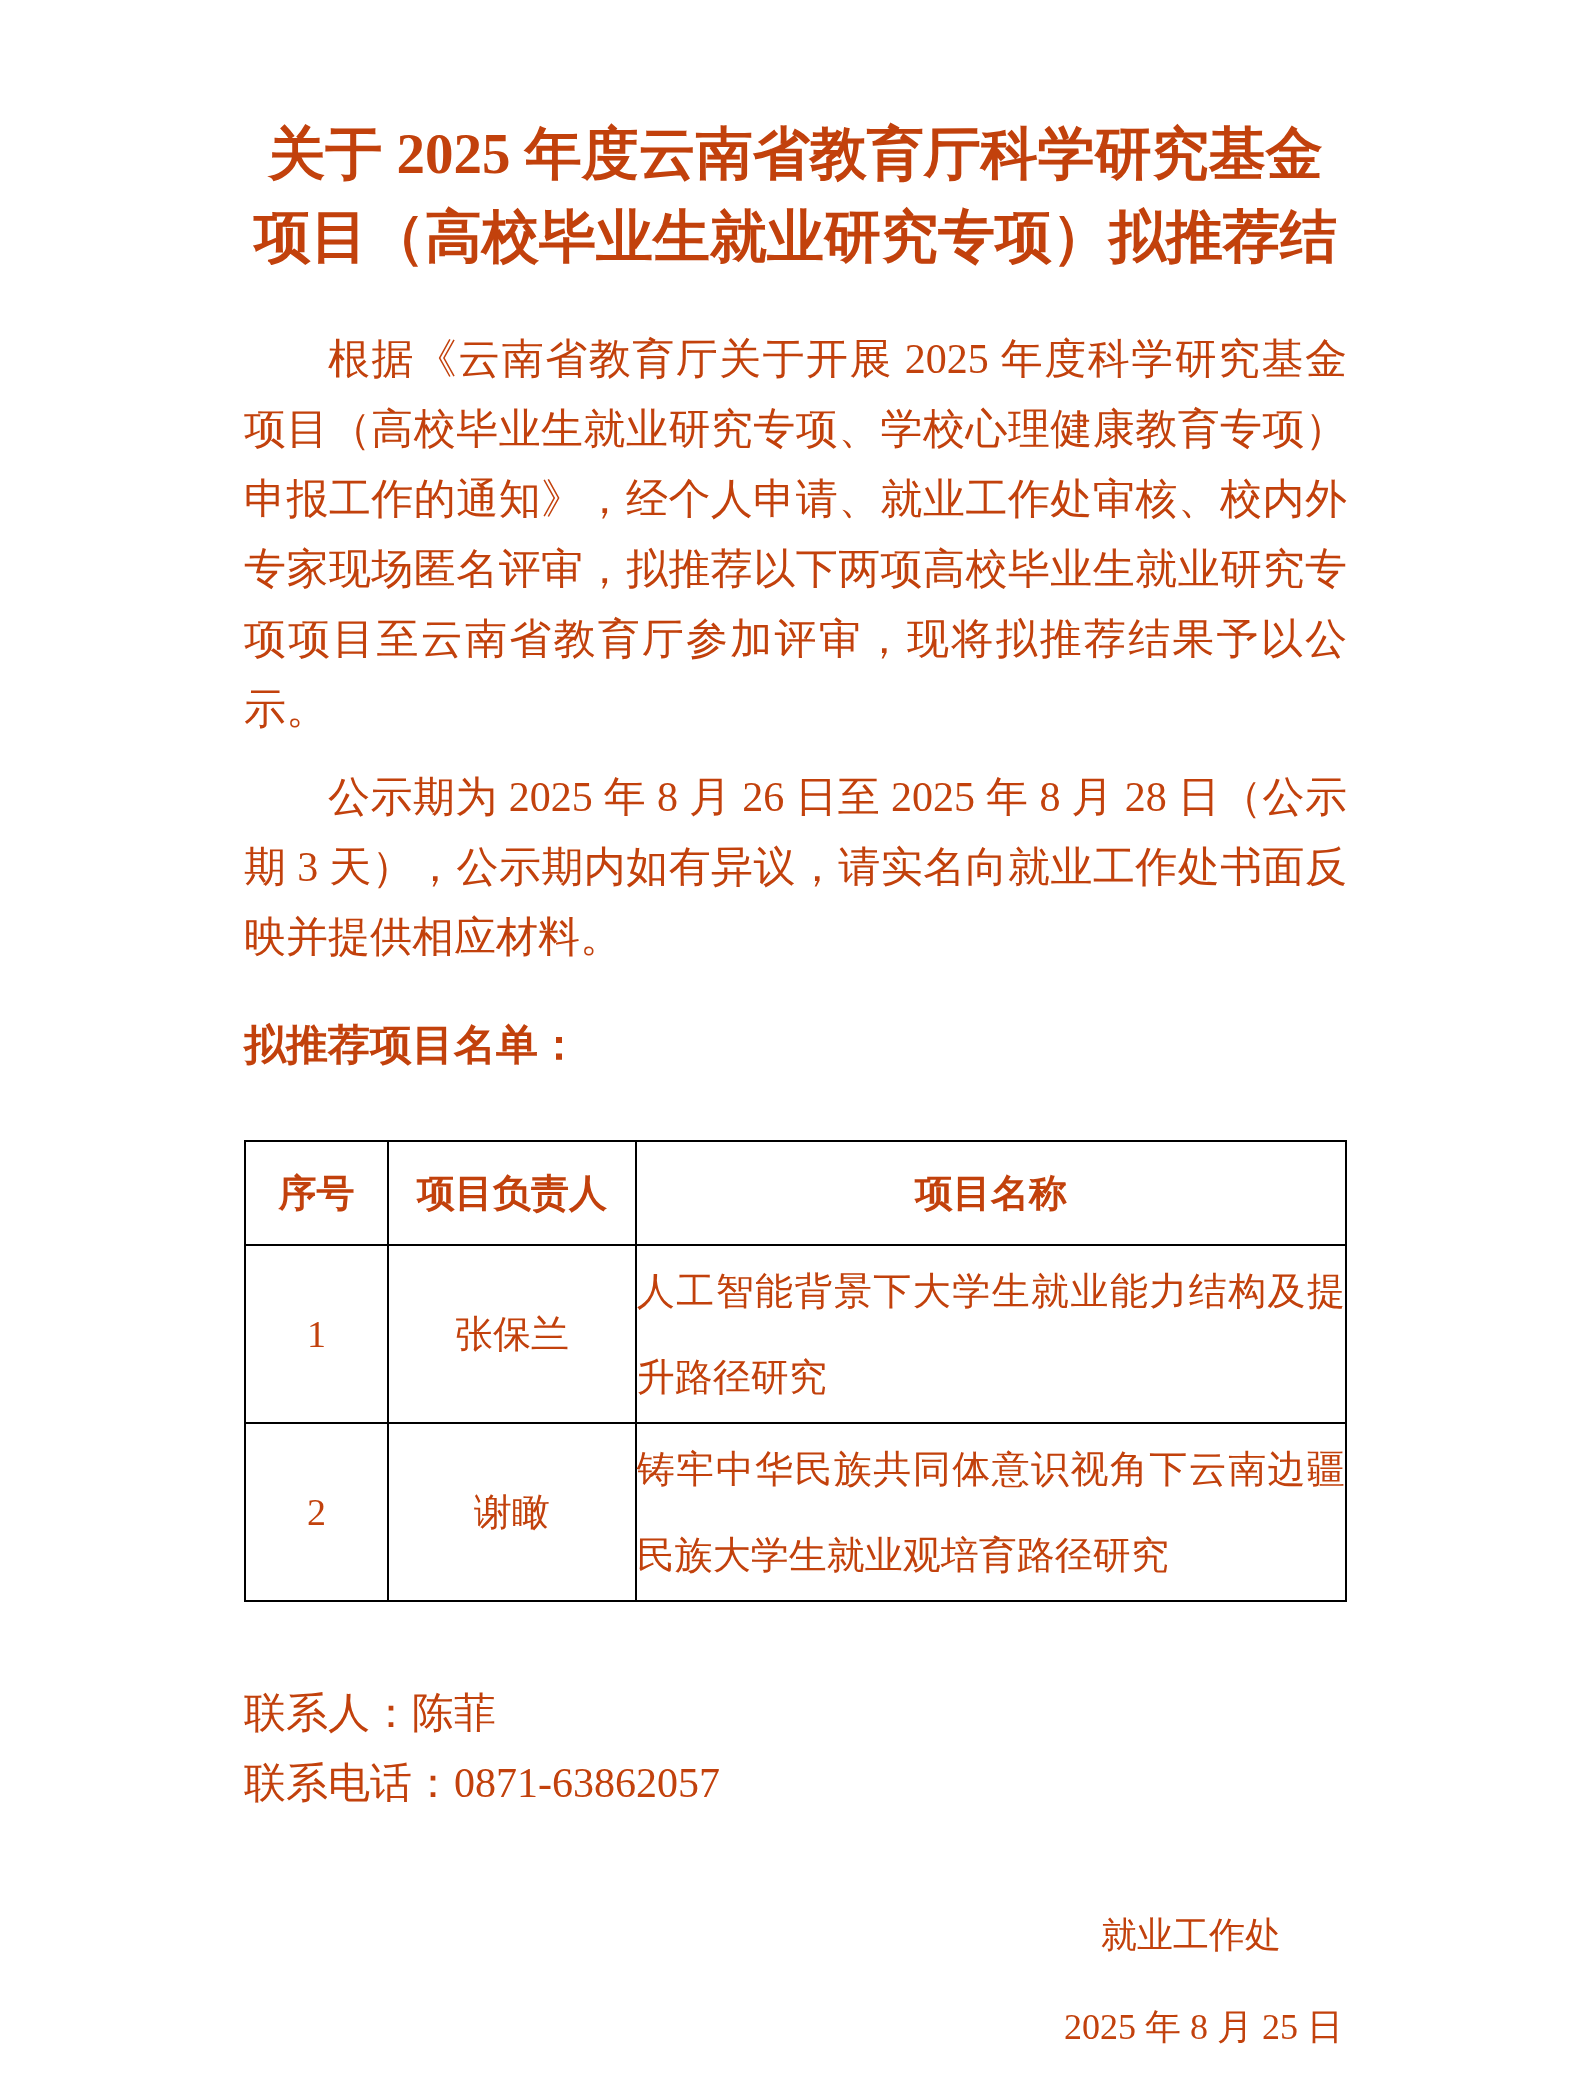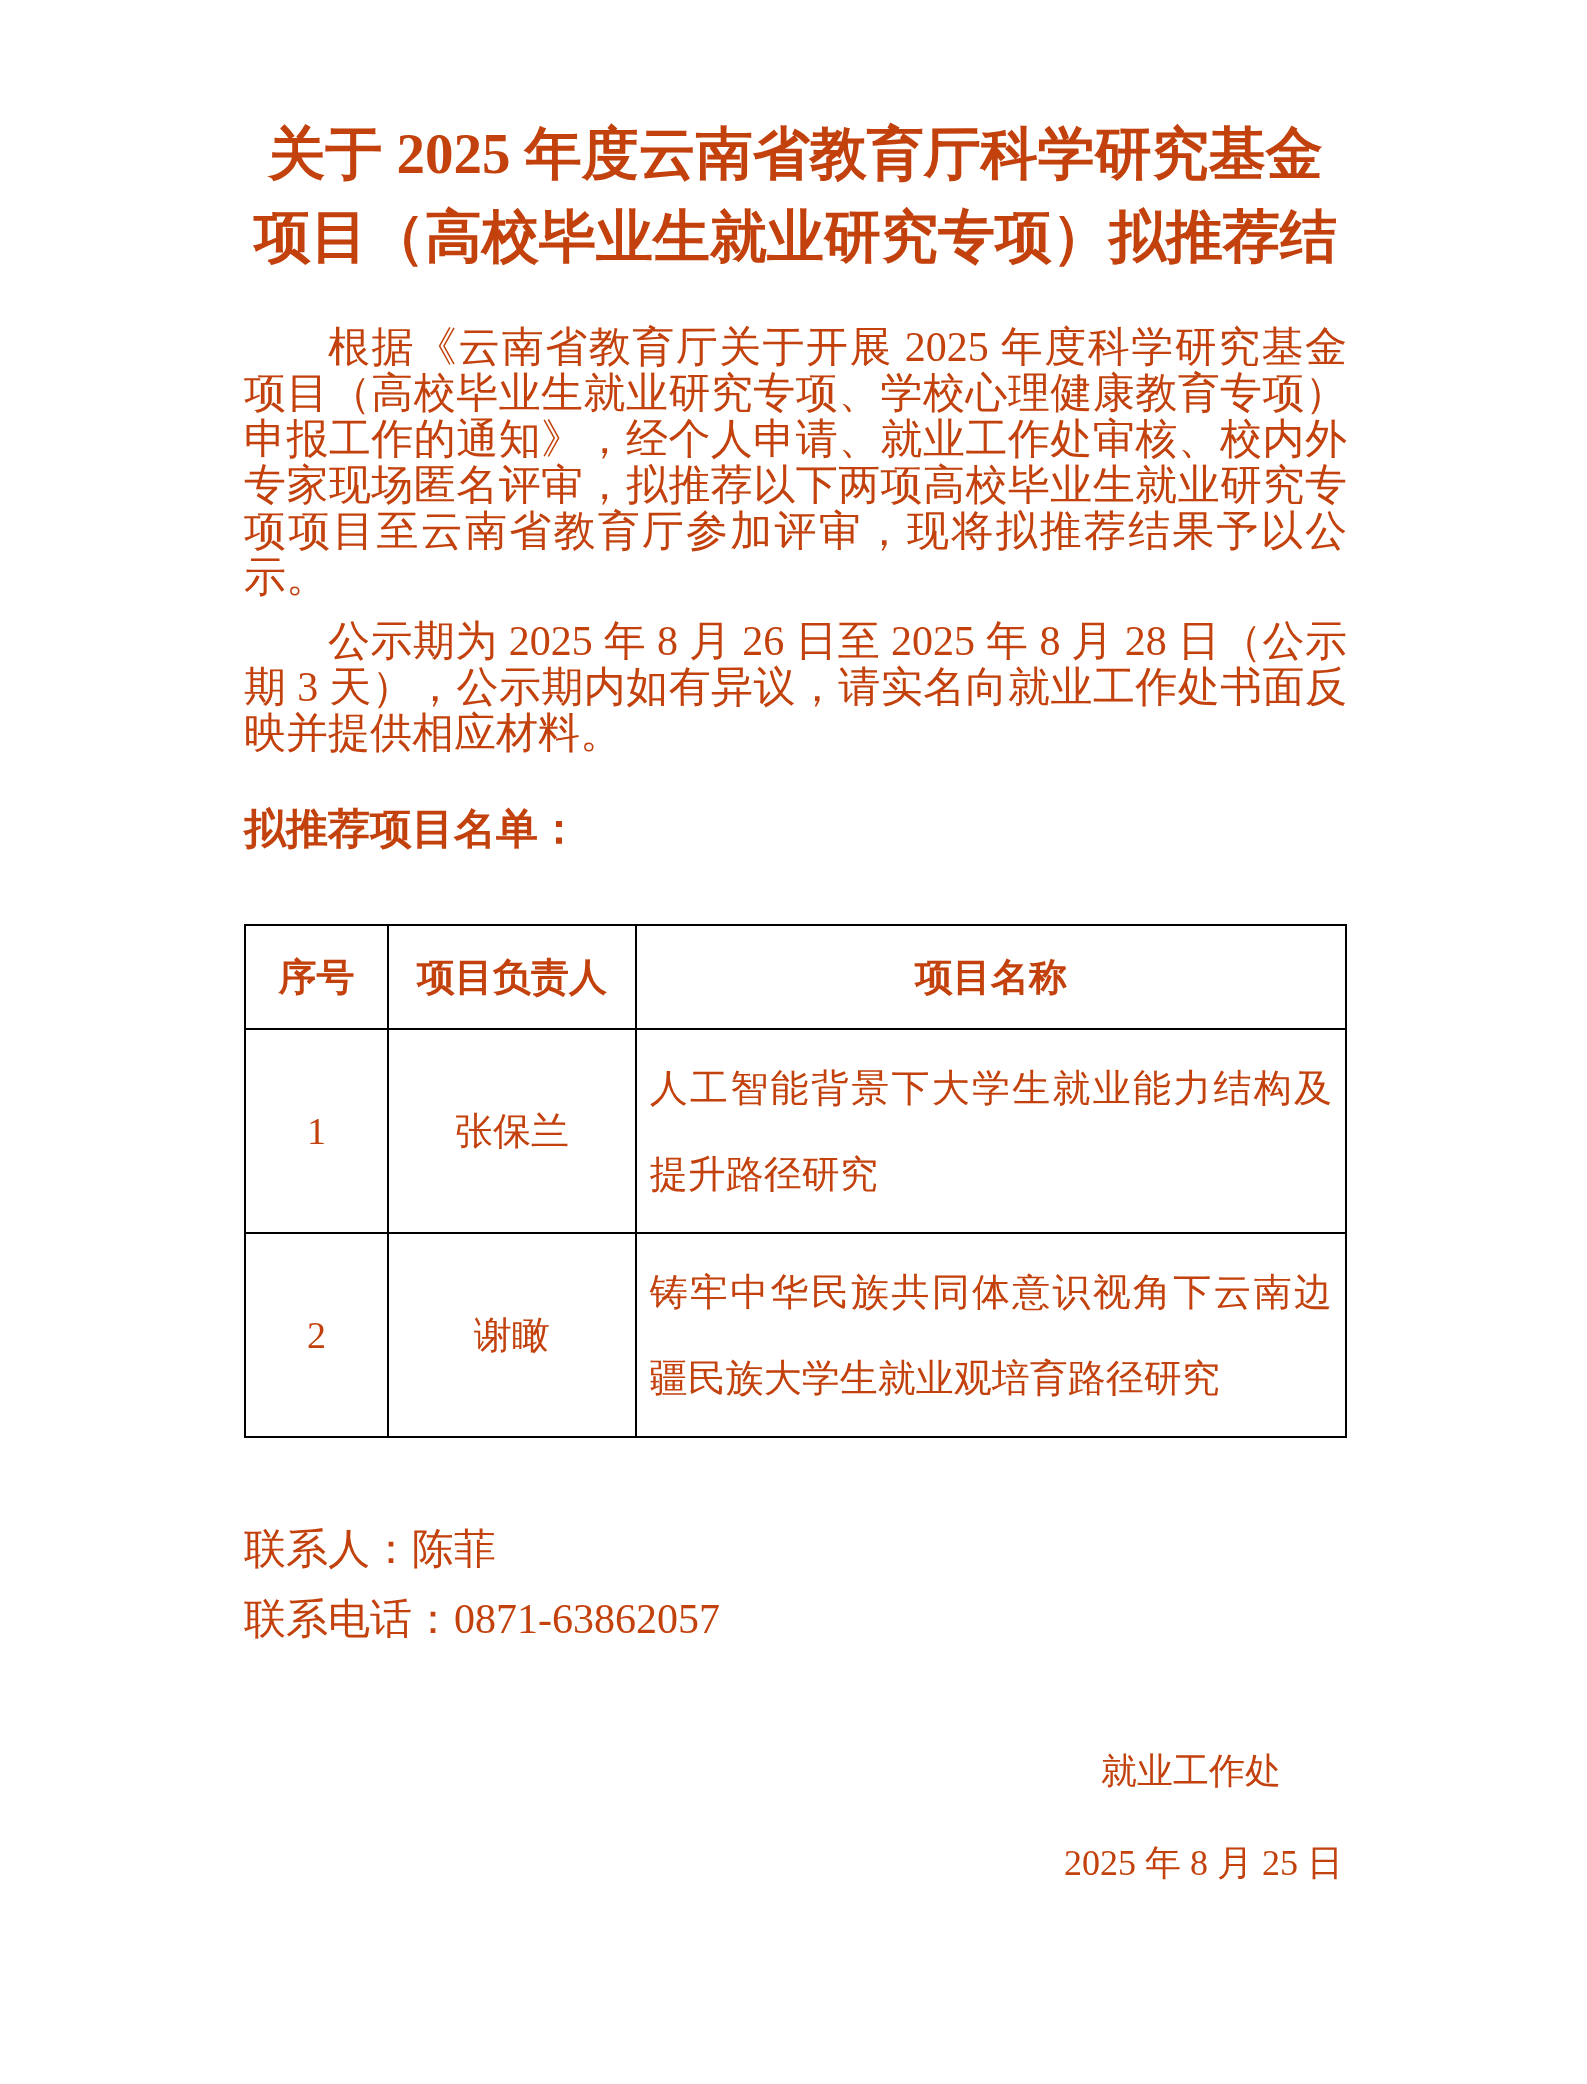"根据《云南省教育厅关于开展 2025" .para { line-height: 46px -> 70px }
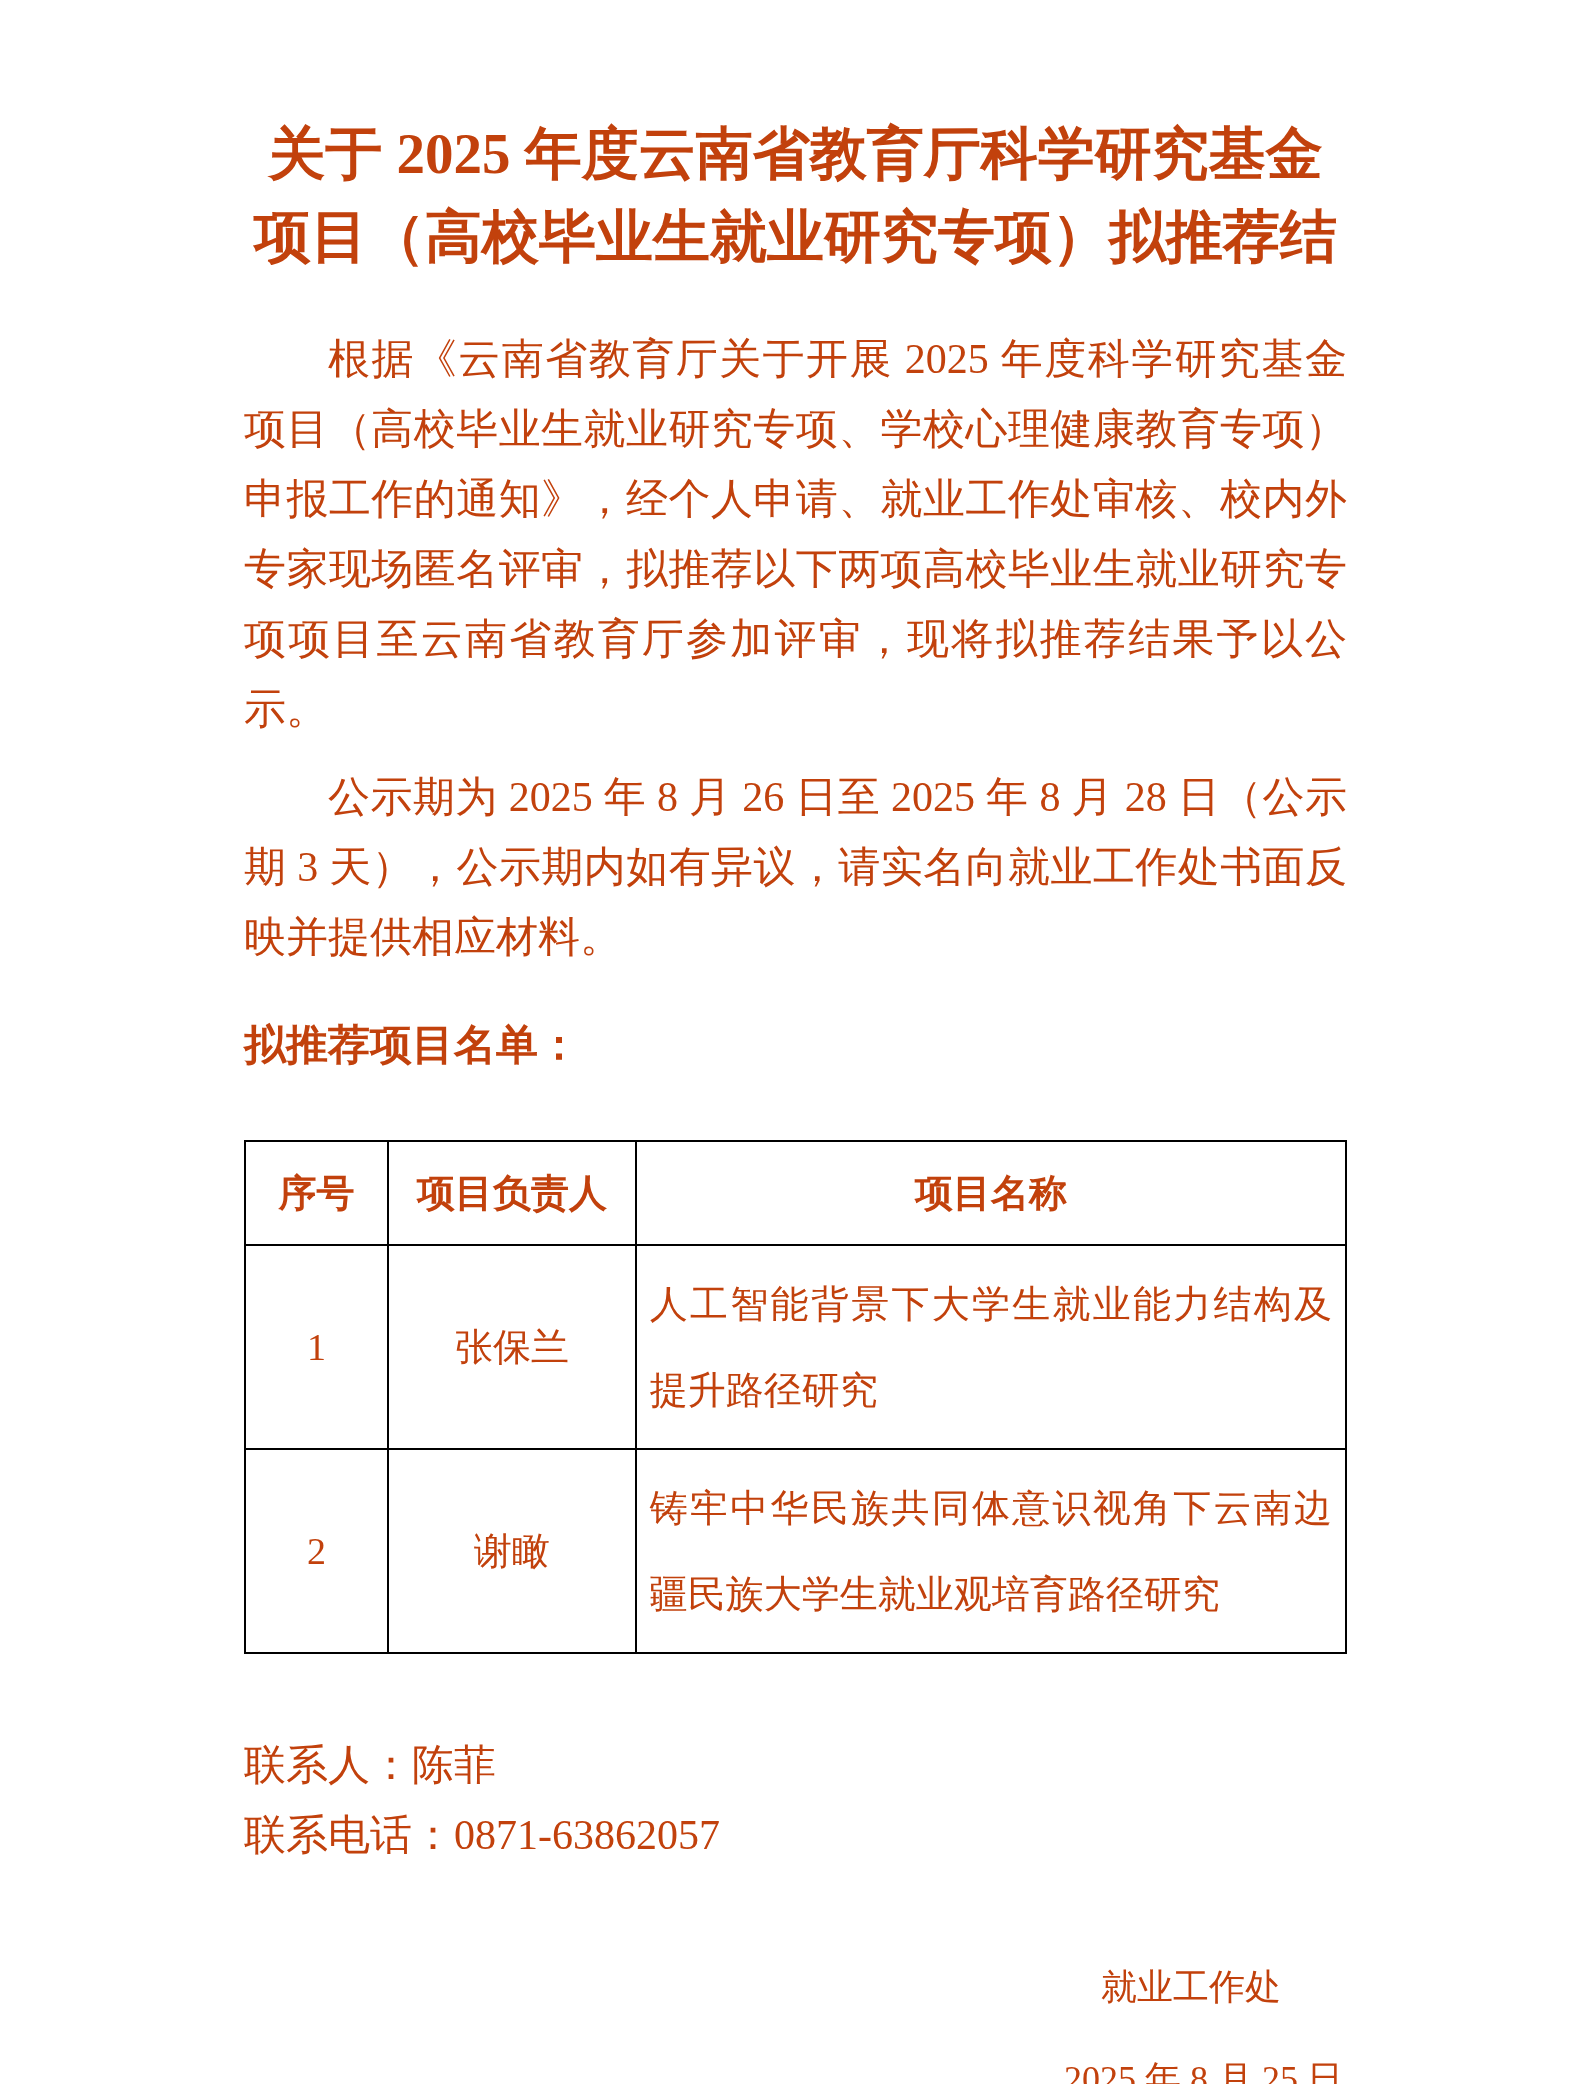"人工智能背景下大学生就业能力结构及提升路径研究" table.projects td { padding: 13px -> 0 }
